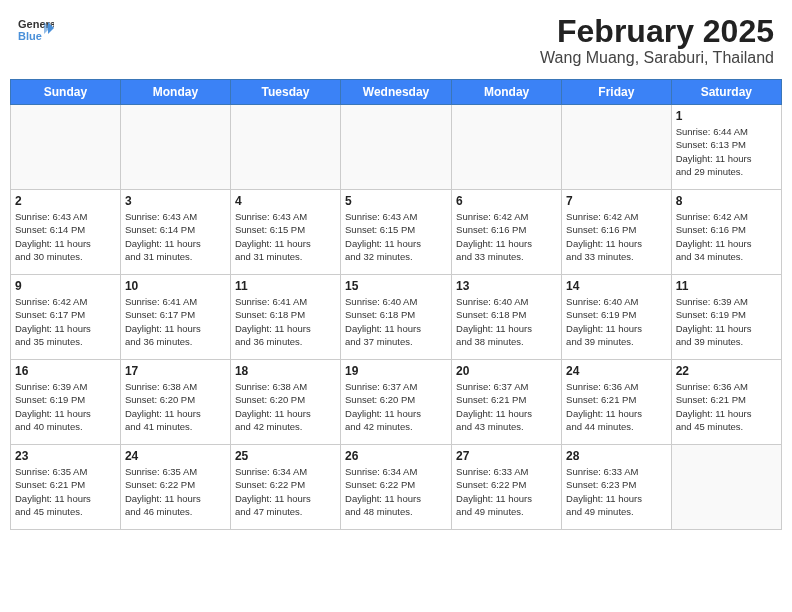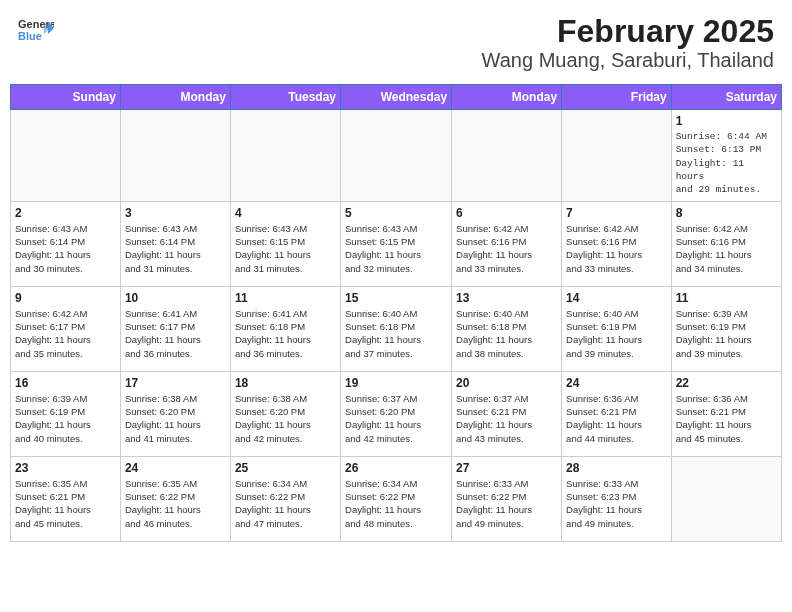"Wang Muang, Saraburi, Thailand" .location { font-size: 20px -> 16px }
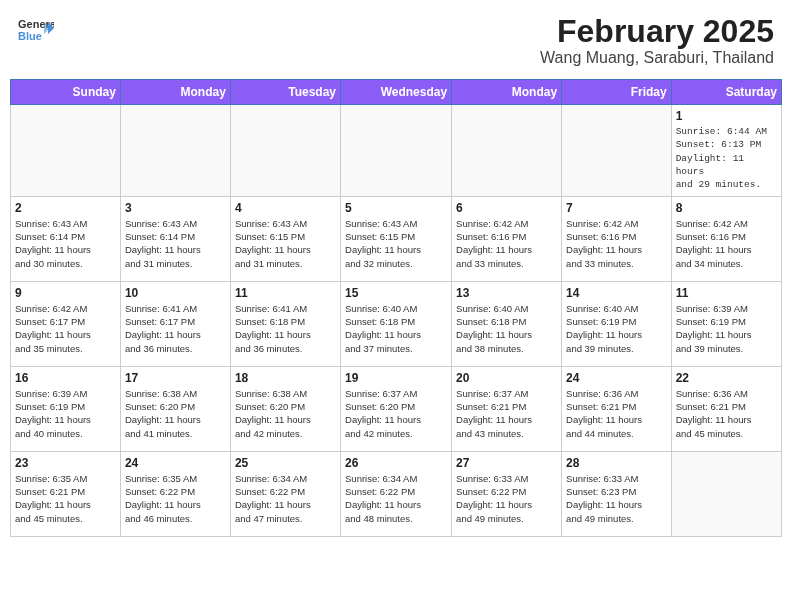"Sunday" .calendar th { background: #8b5cf6 -> #3b82f6; text-align: right -> center }
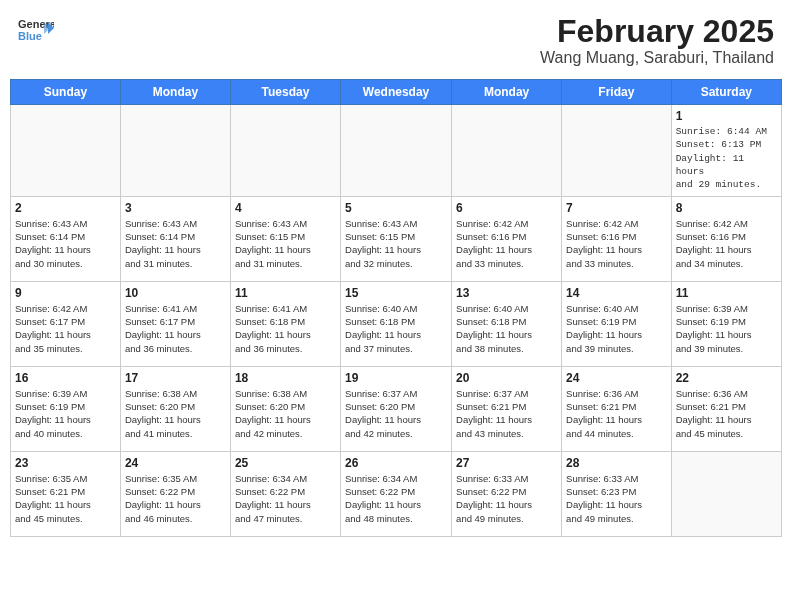"Sunrise: 6:44 AM" div.day-info { font-family: Liberation Mono, monospace -> none }
